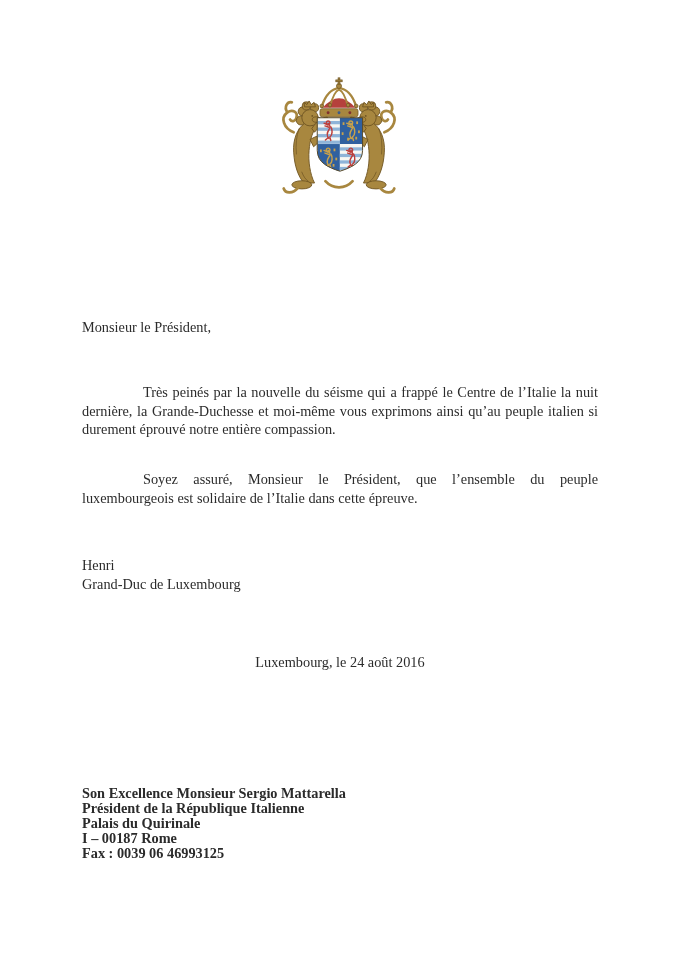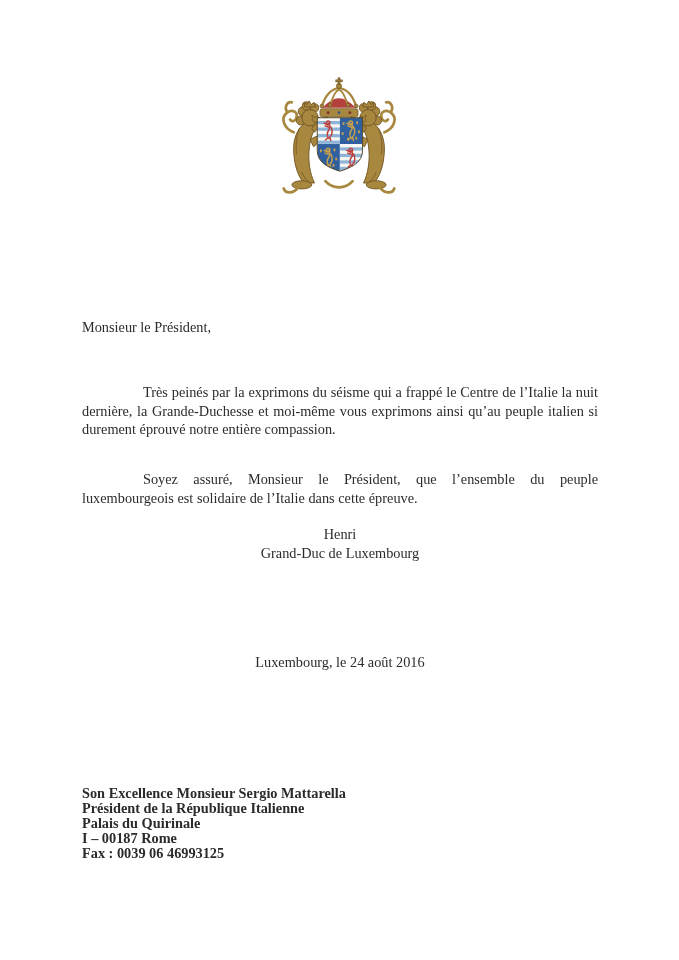"Très peinés par la exprimons" div.line { text: exprimons -> nouvelle }
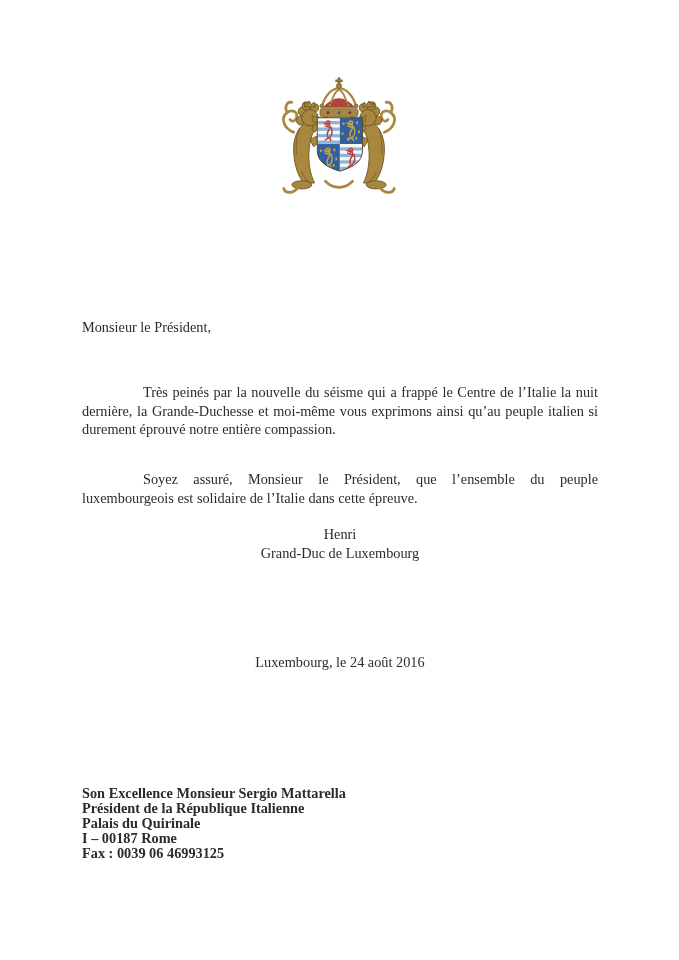"Henri" #signature { text-align: center -> left; top: 525px -> 556px }
